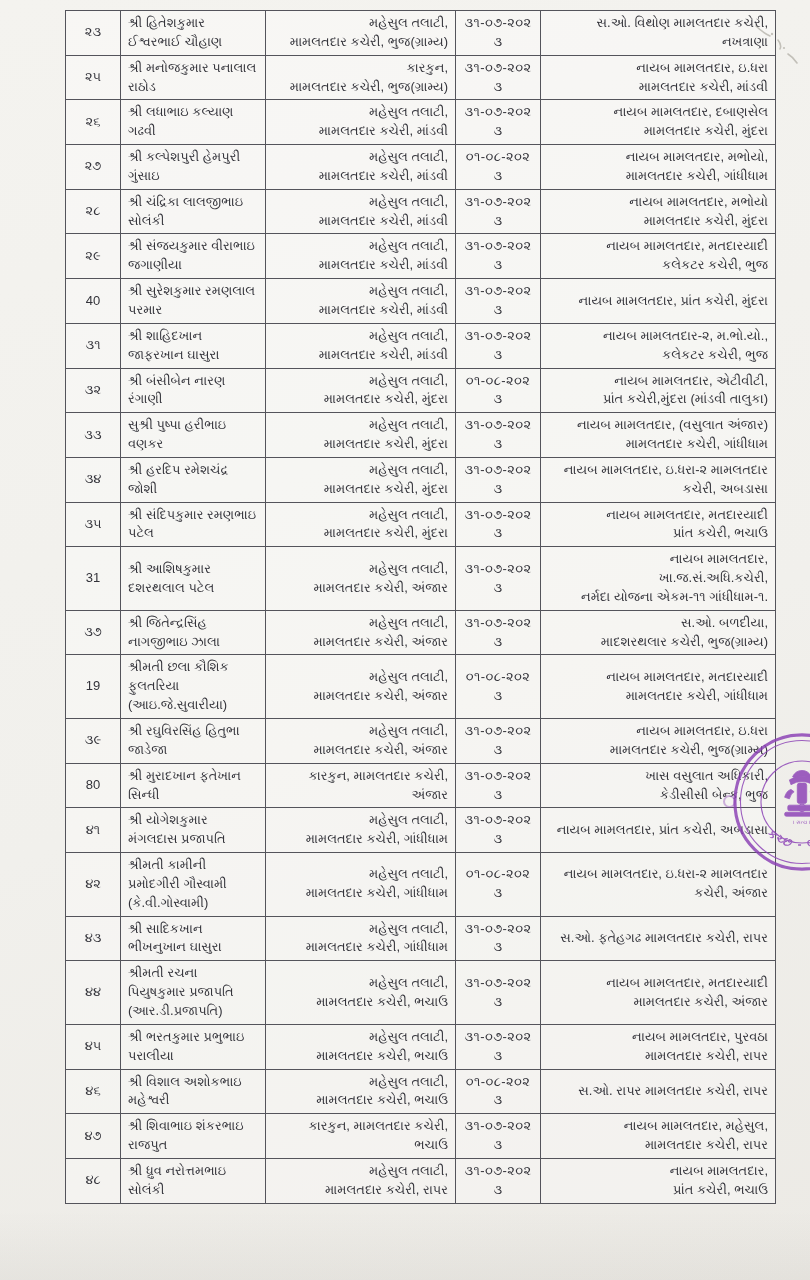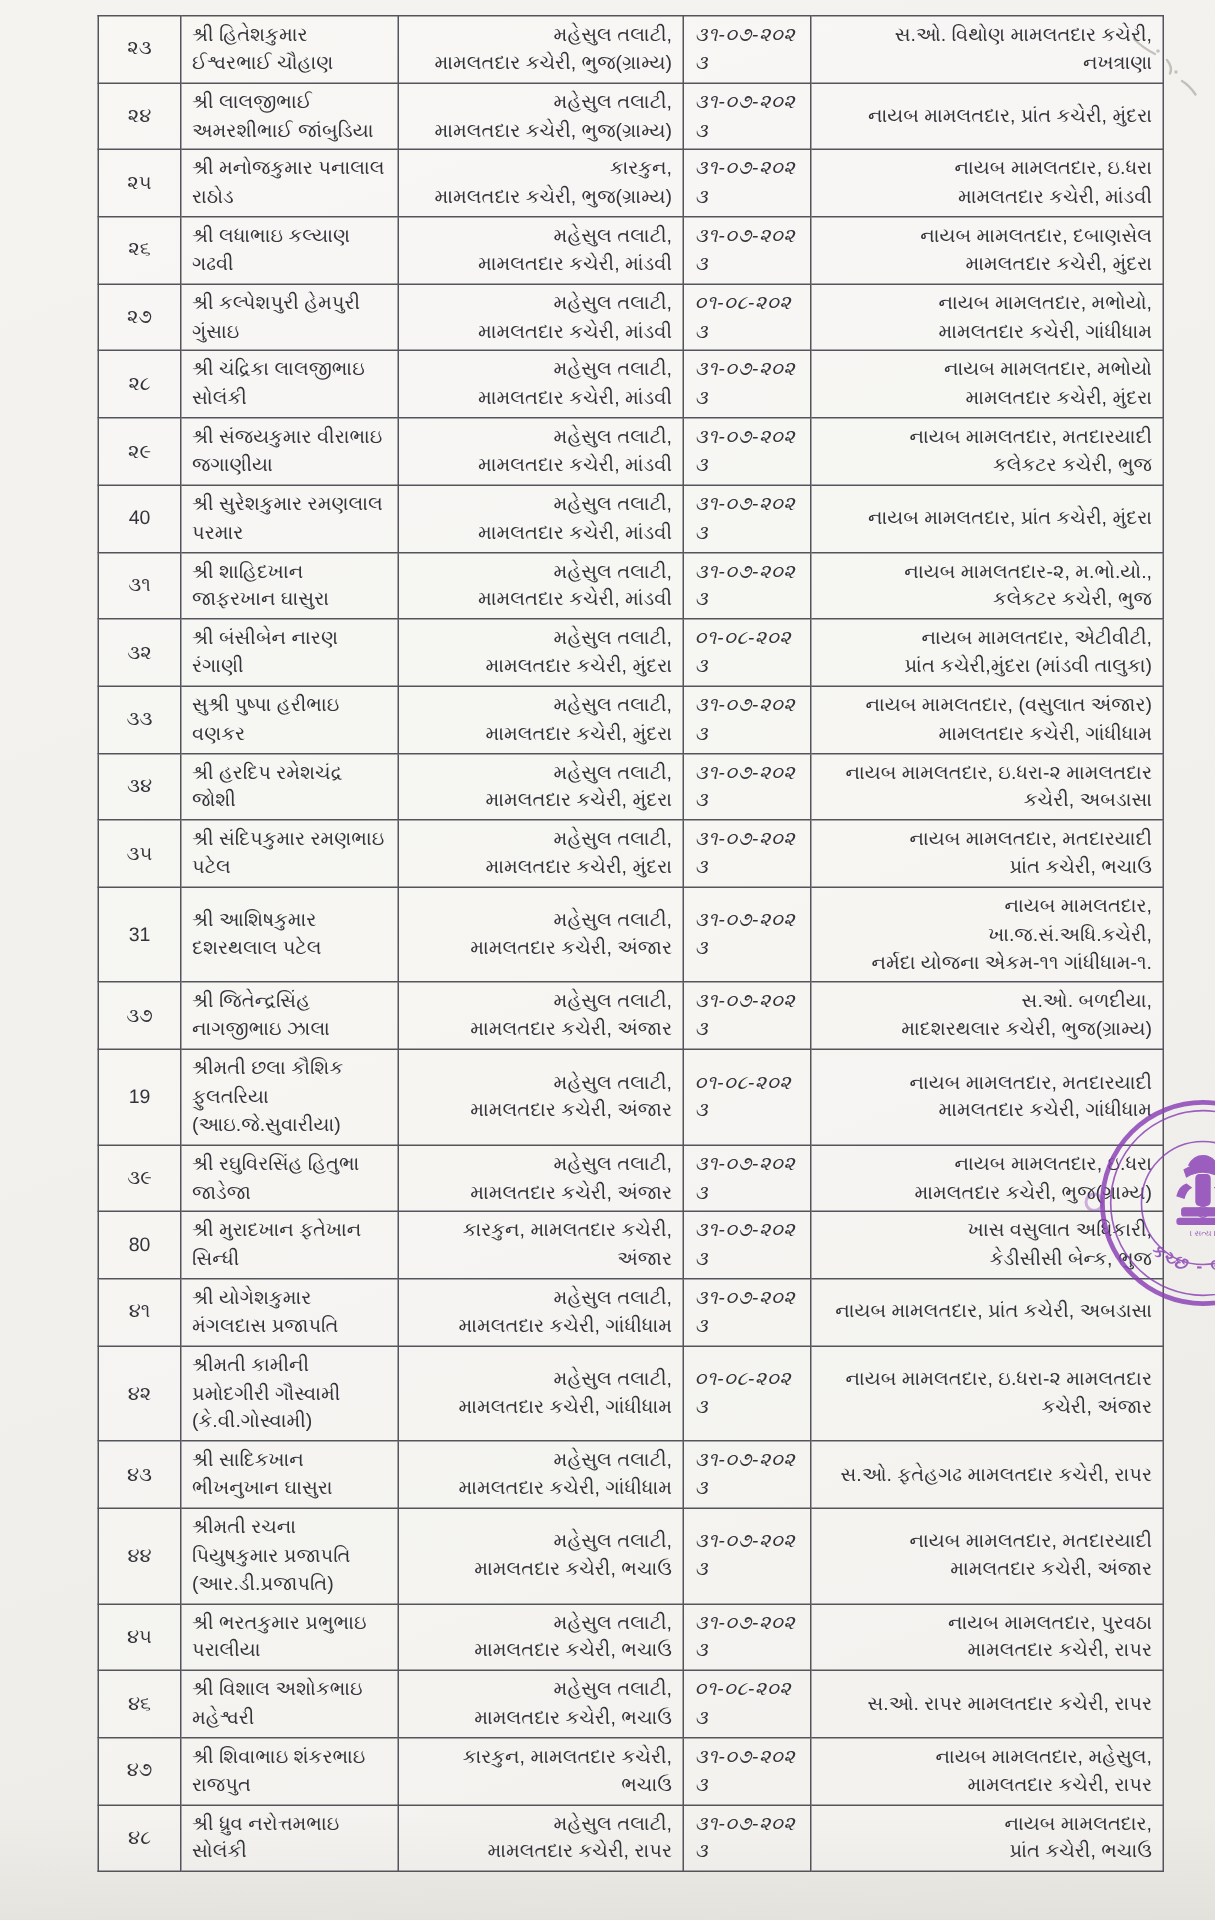"૩૧-૦૭-૨૦૨૩" td.col-date { font-style: italic -> none; text-align: left -> center }
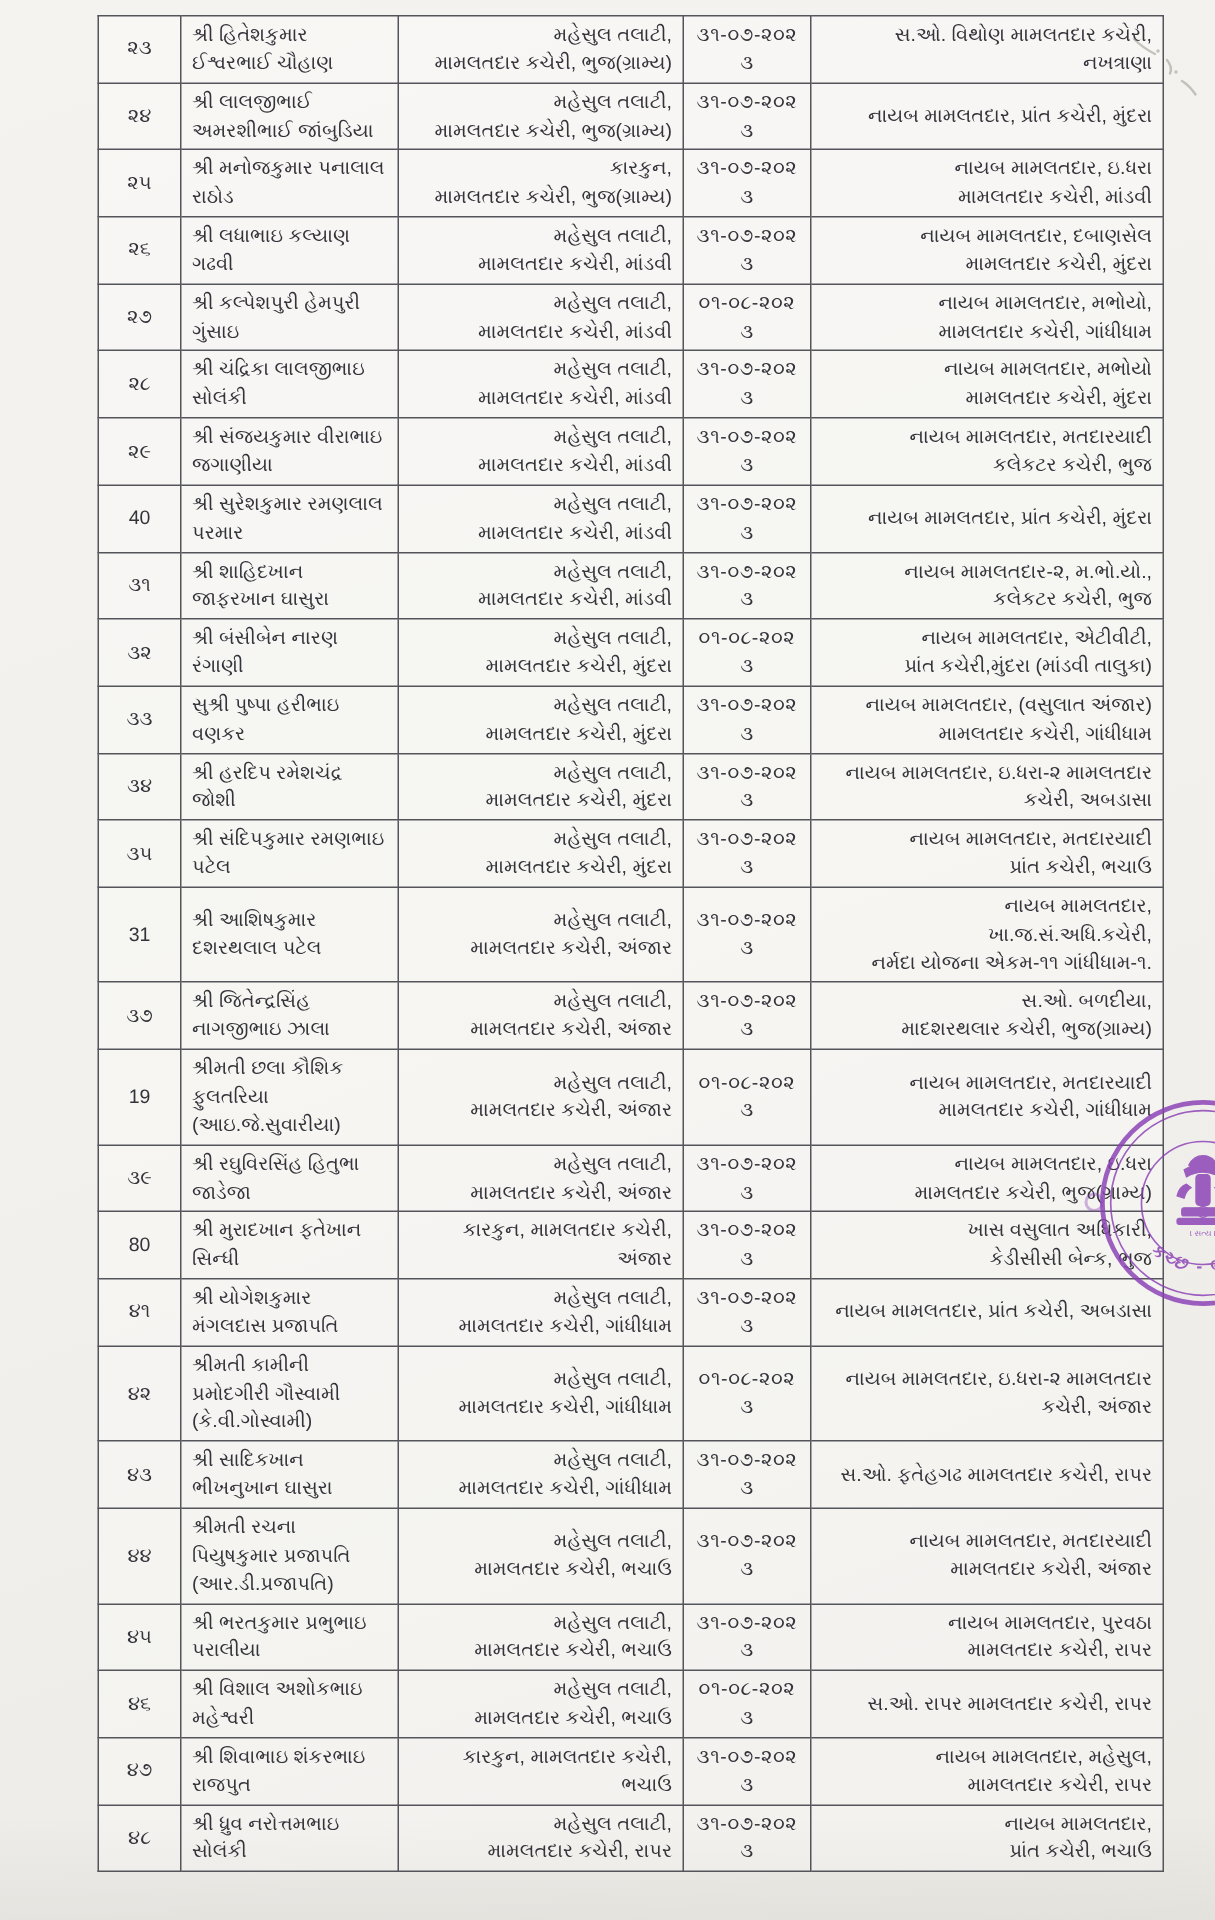"૨૪" tr.table-row { html: <tr> <td>૨૪</td> <td>શ્રી લાલજીભાઈ અમરશીભાઈ જાંબુડિયા</td> <td>મહેસુલ તલાટી, મામલતદાર કચેરી, ભુજ(ગ્રામ્ય)</td> <td>૩૧-૦૭-૨૦૨૩</td> <td>નાયબ મામલતદાર, પ્રાંત કચેરી, મુંદરા</td> </tr> -> none }
